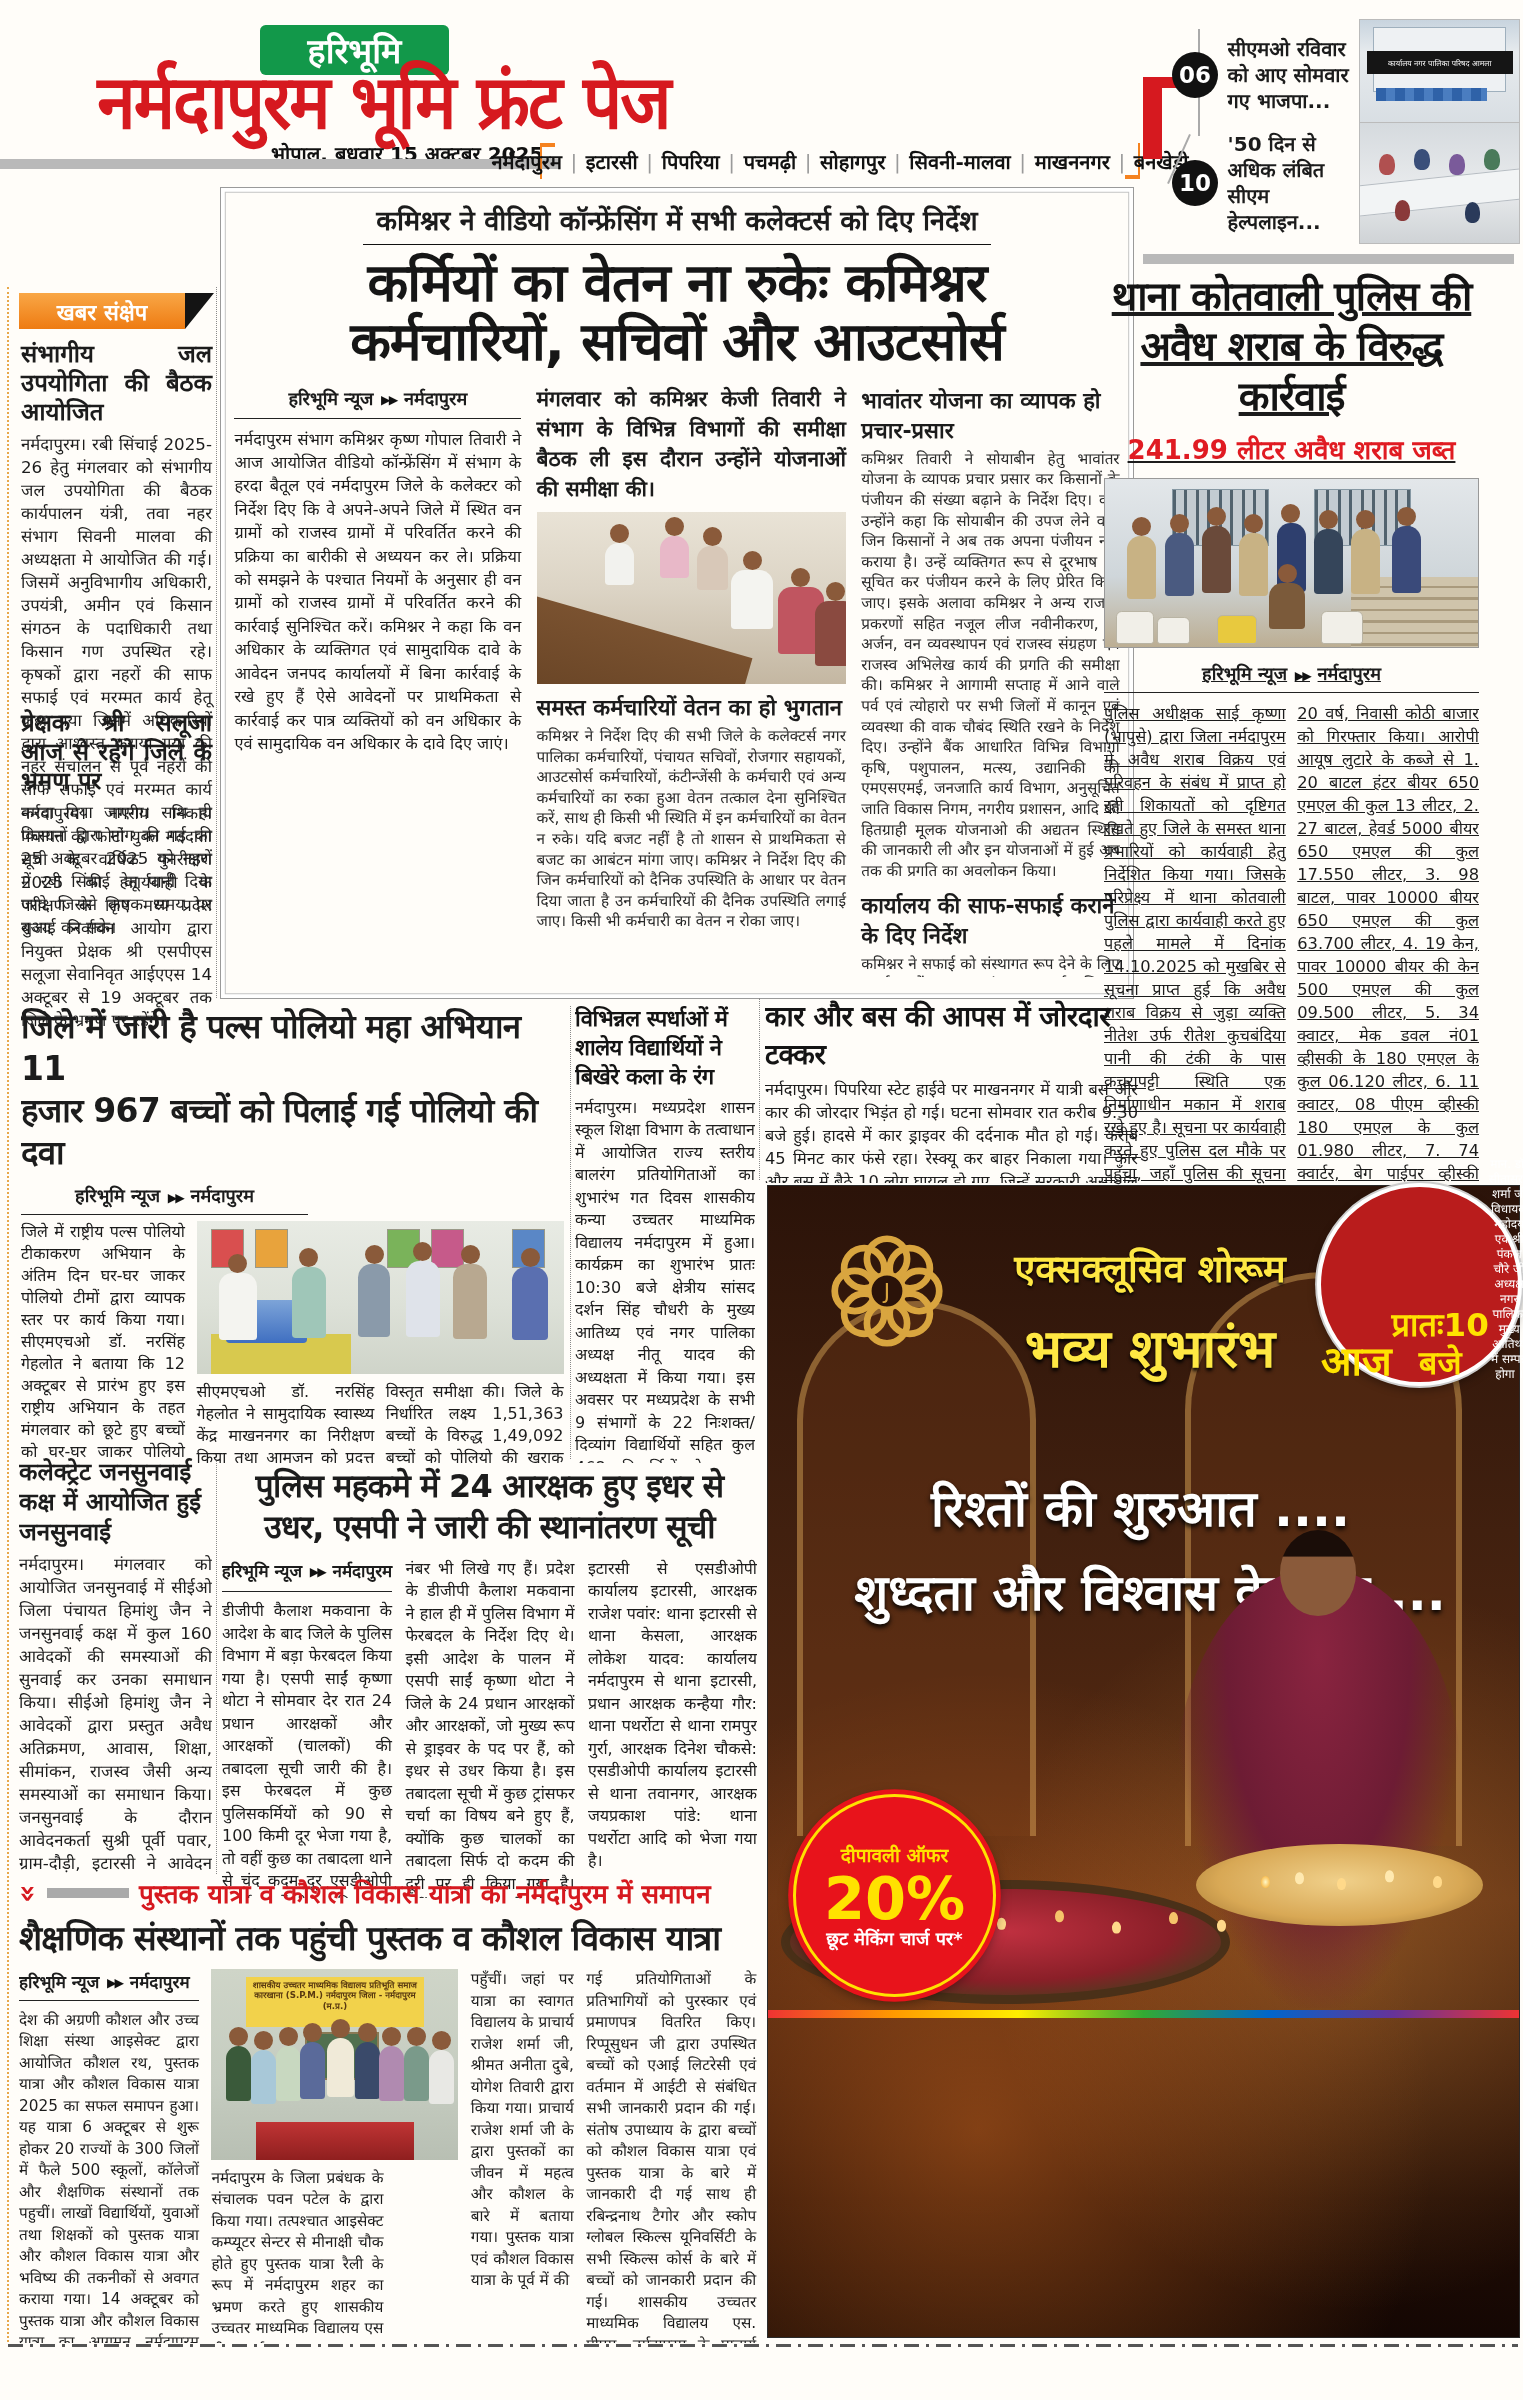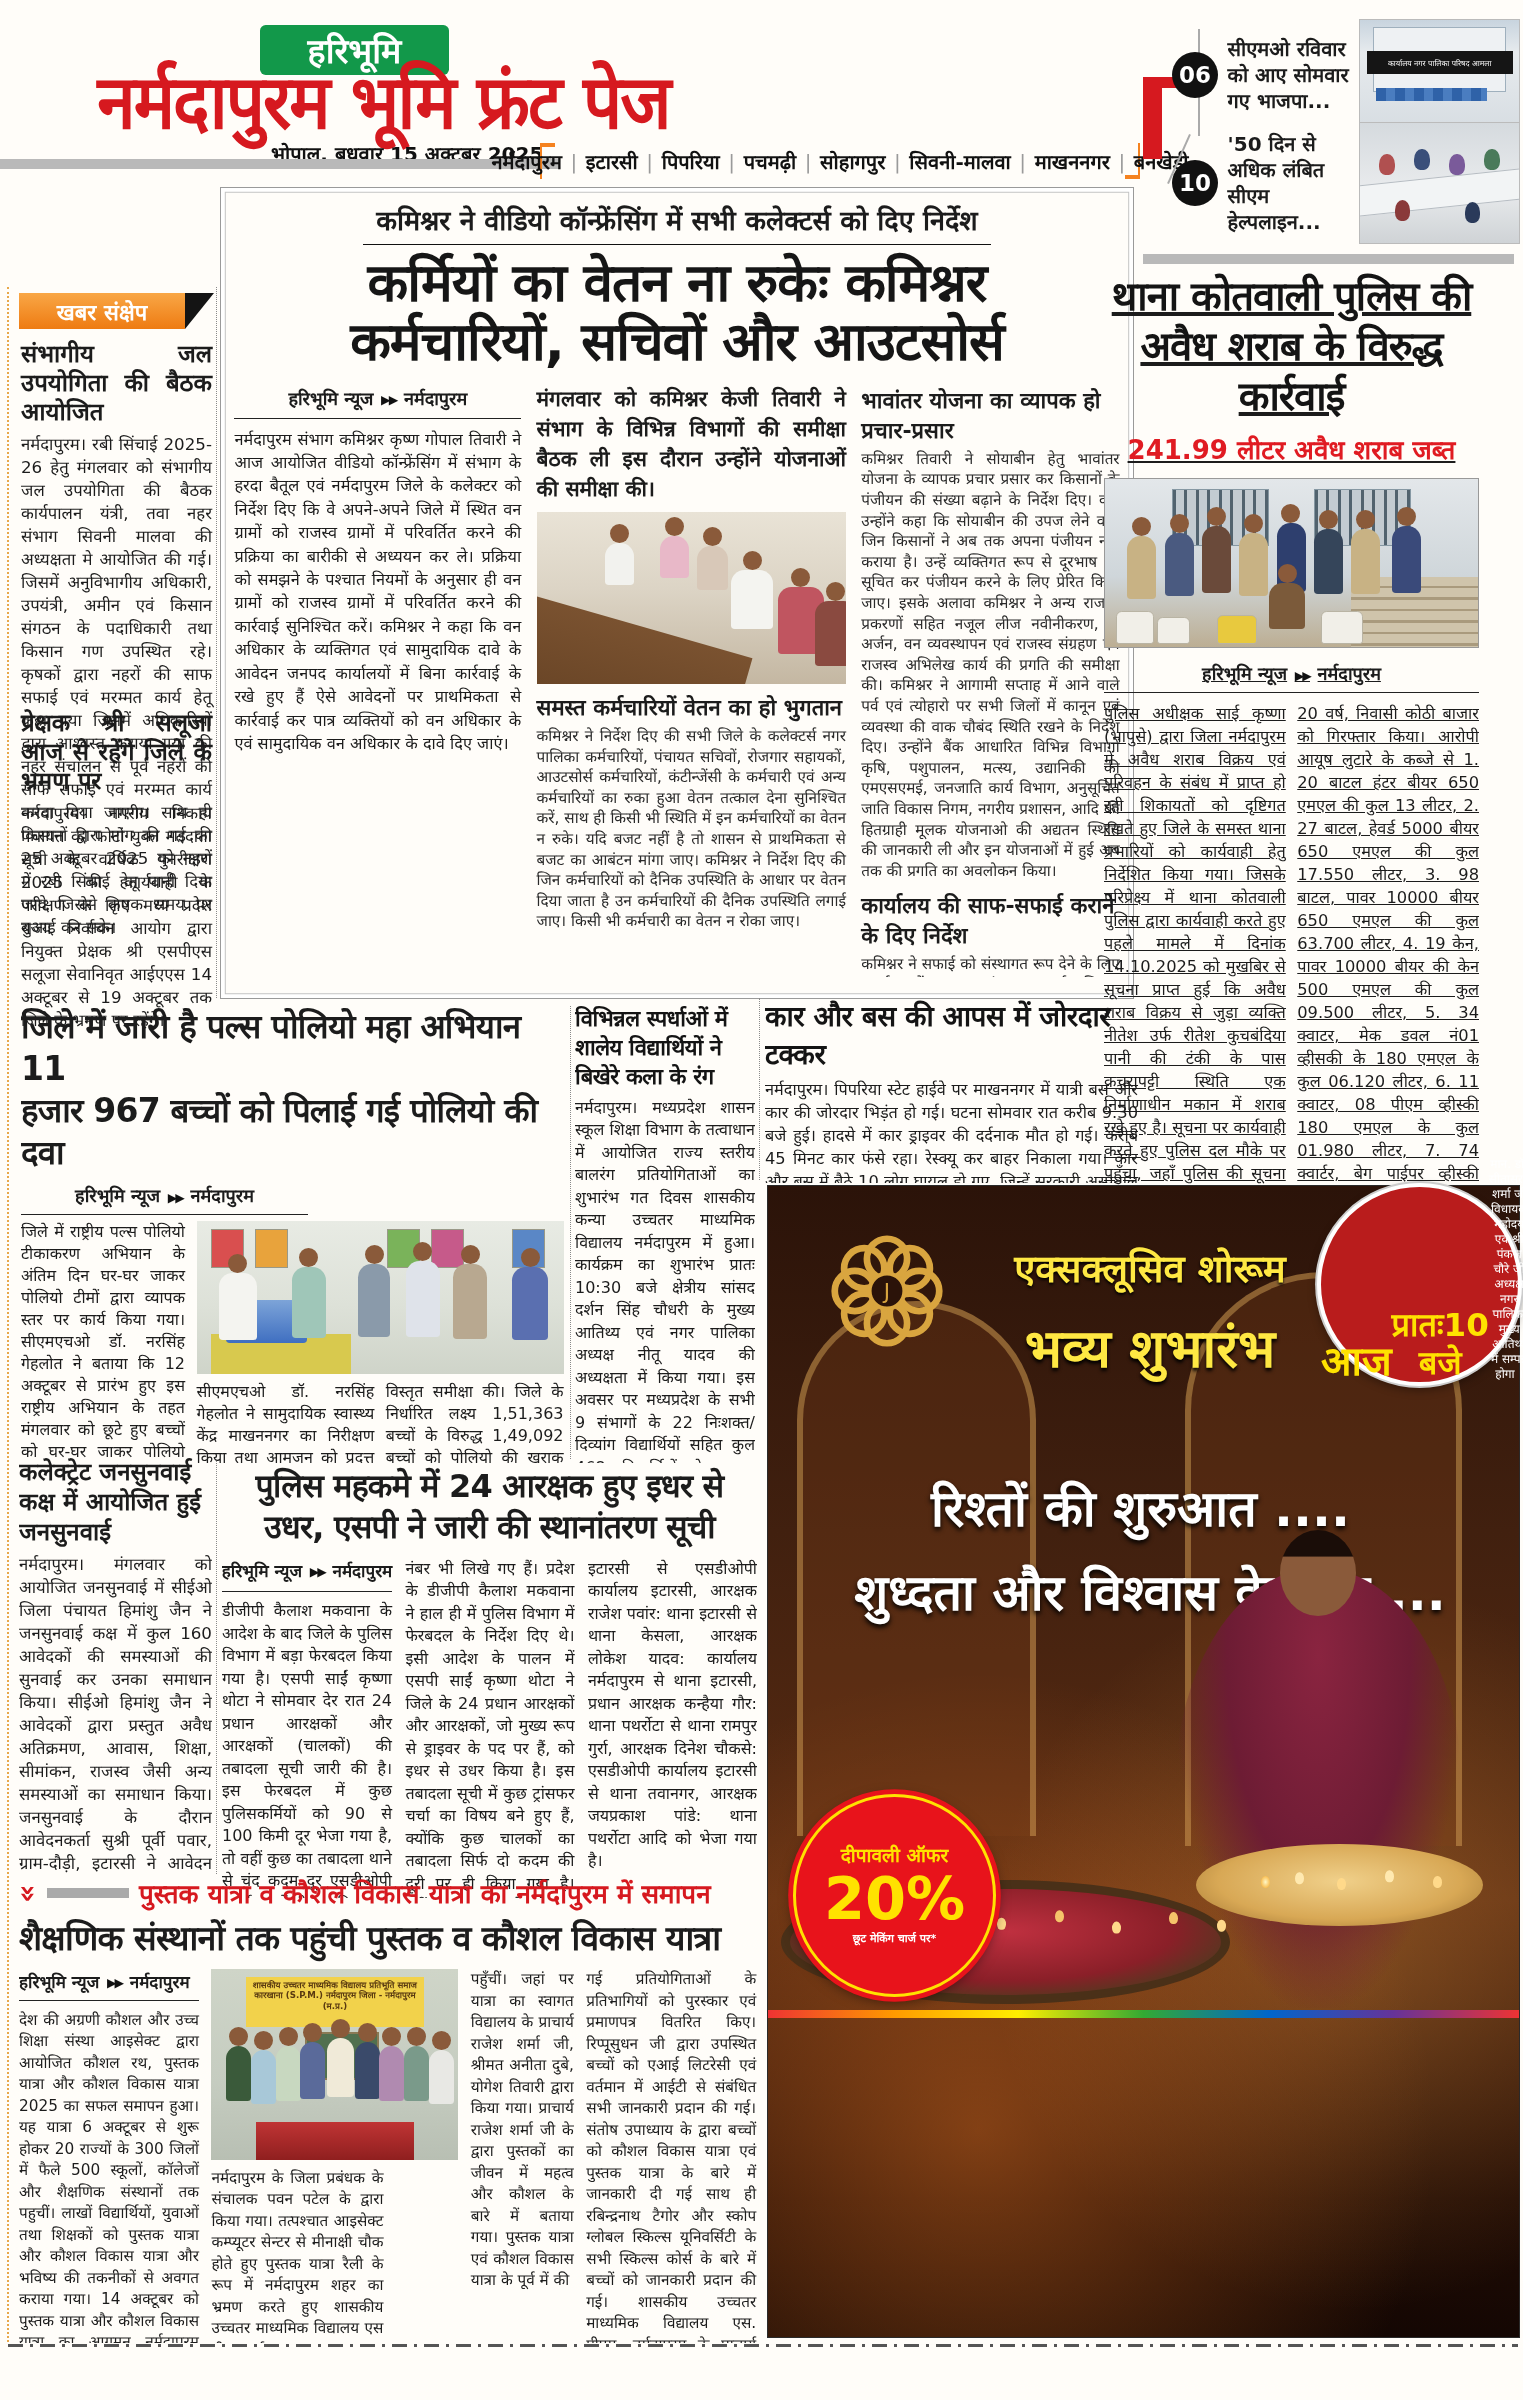"छूट मेकिंग चार्ज पर*" .offer-sub { font-size: 11px -> 18px }
